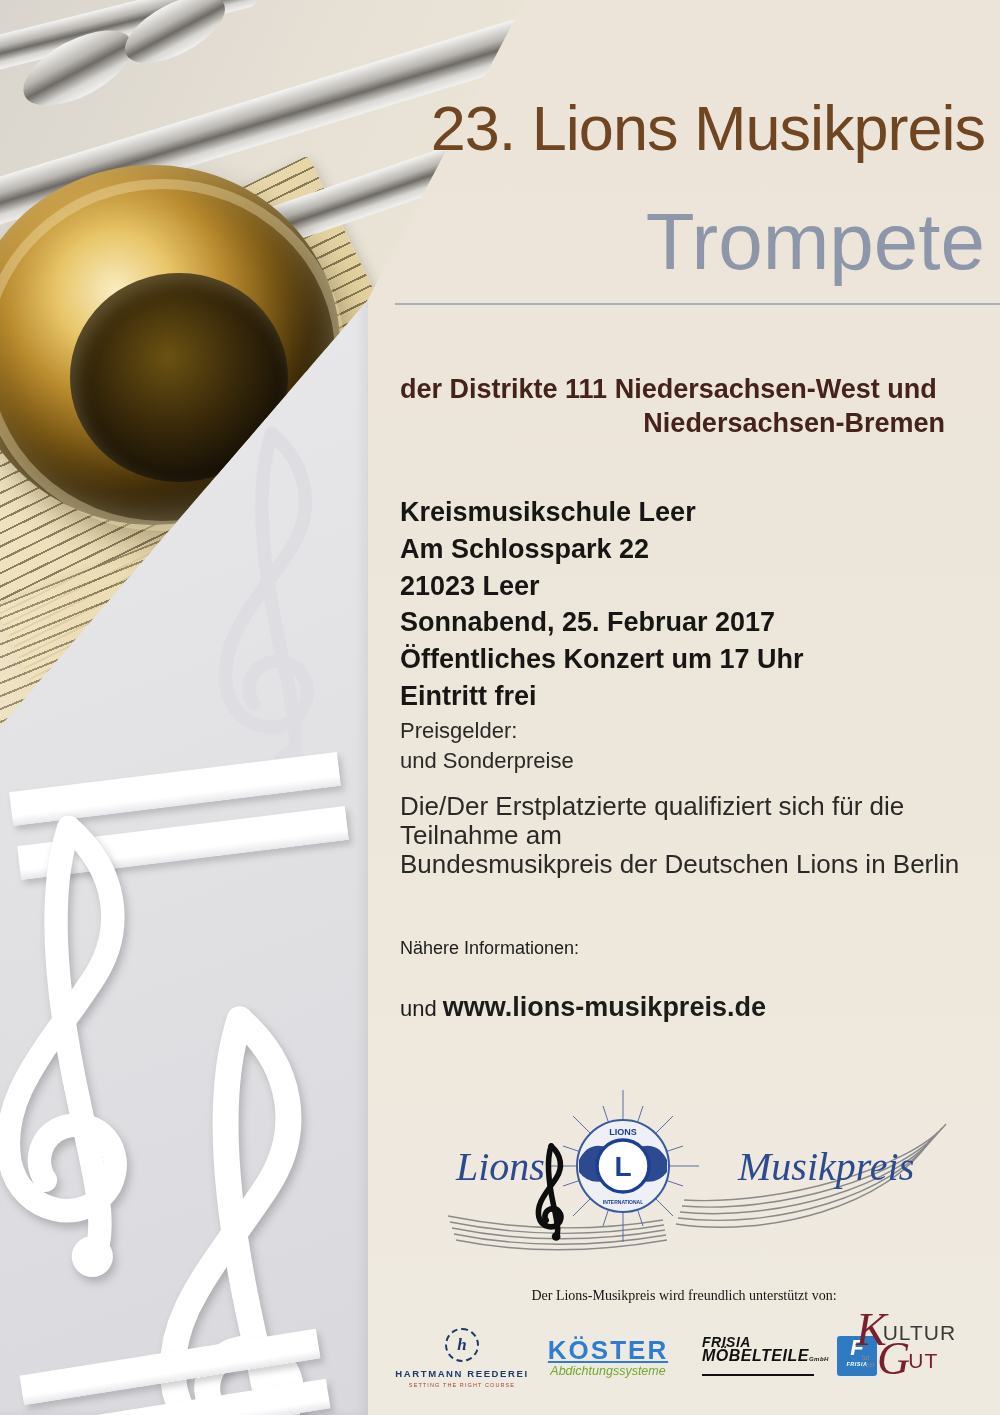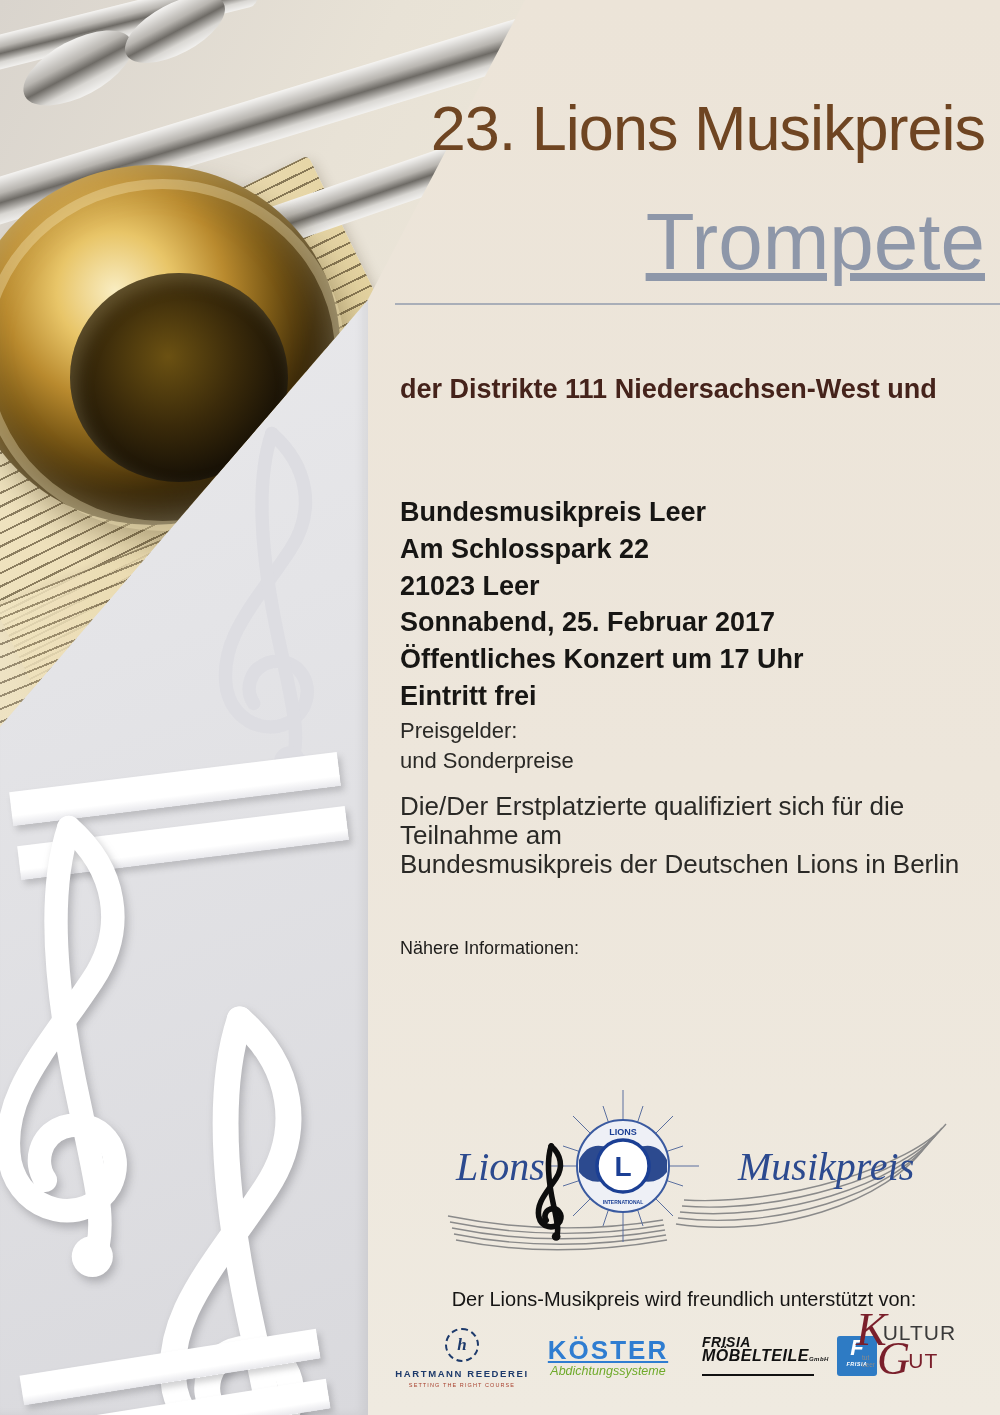"Trompete" #instrument { text-decoration: underline -> none }
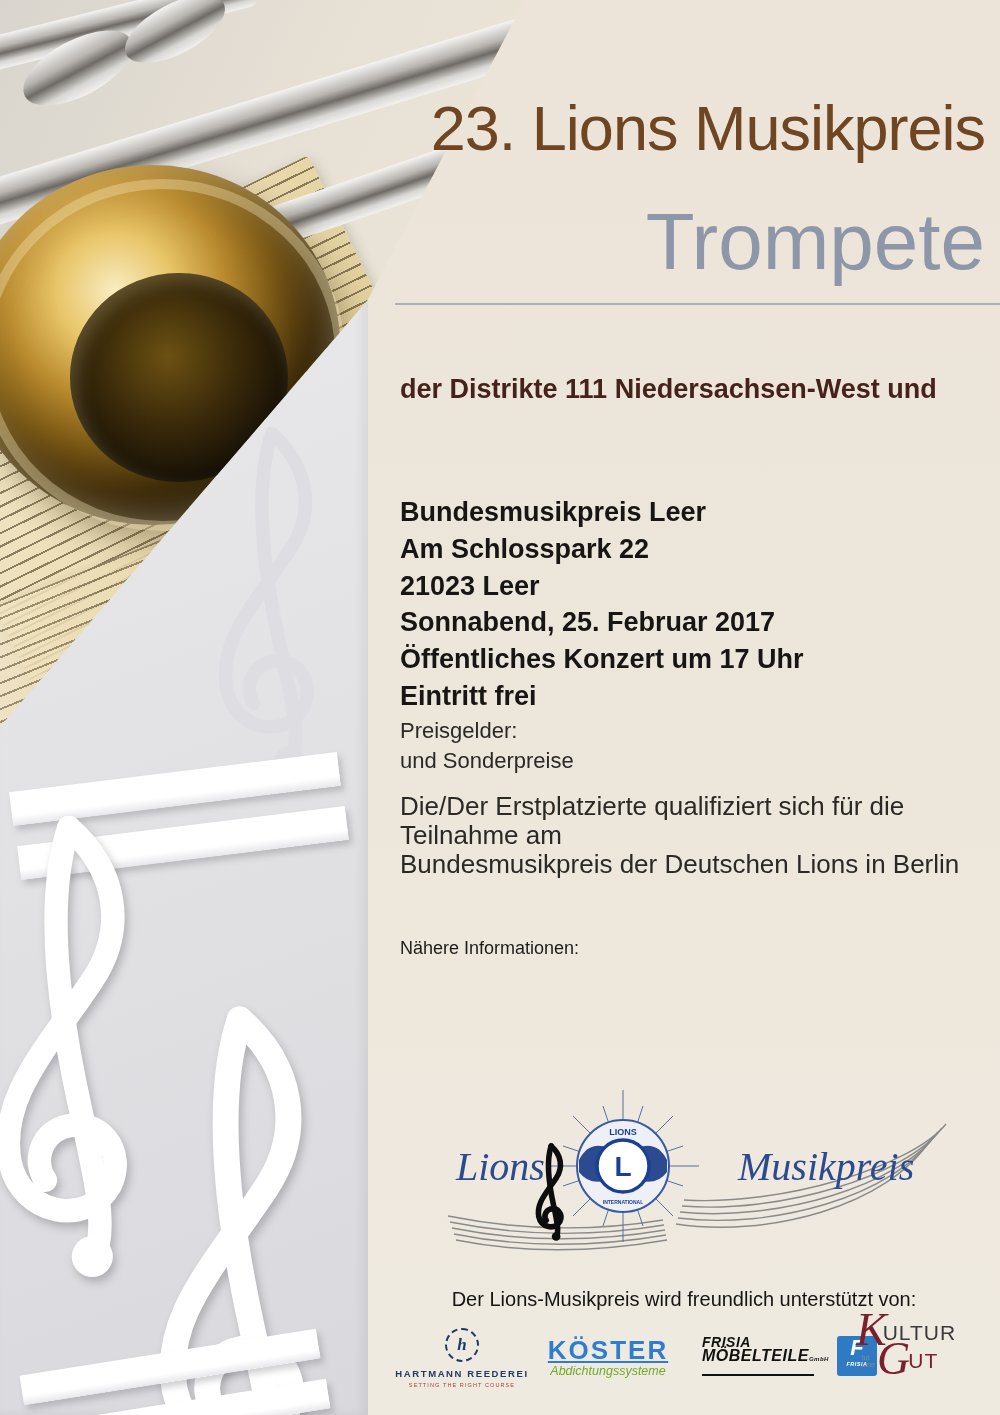"Niedersachsen-Bremen" div.r { html: none -> <div>Niedersachsen-Bremen</div> }
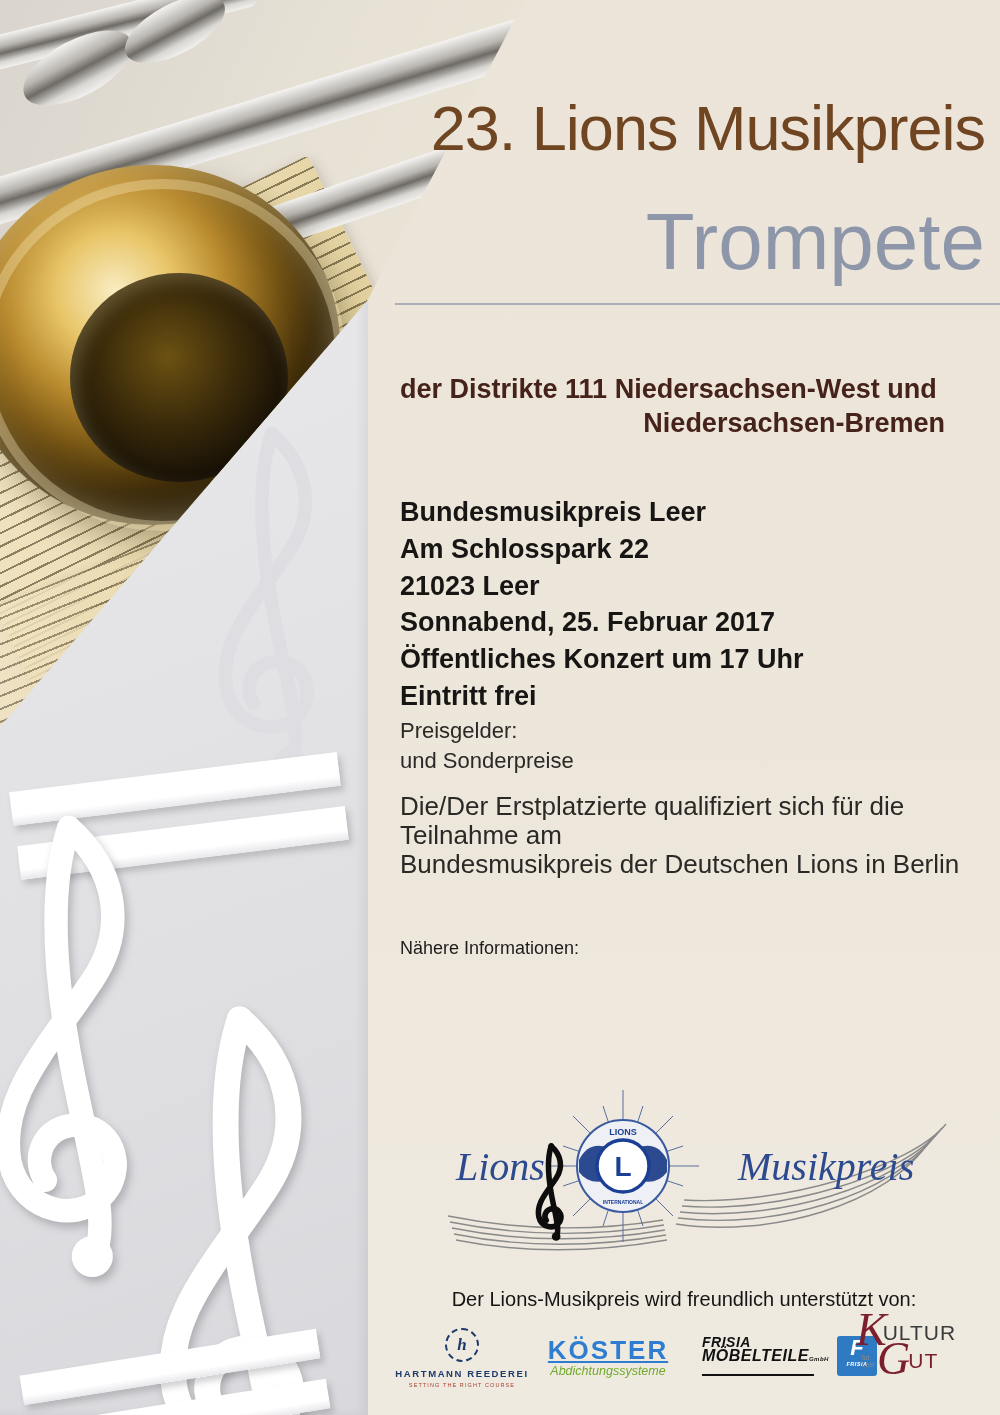"Bundesmusikpreis Leer" div { text: Bundesmusikpreis -> Kreismusikschule }
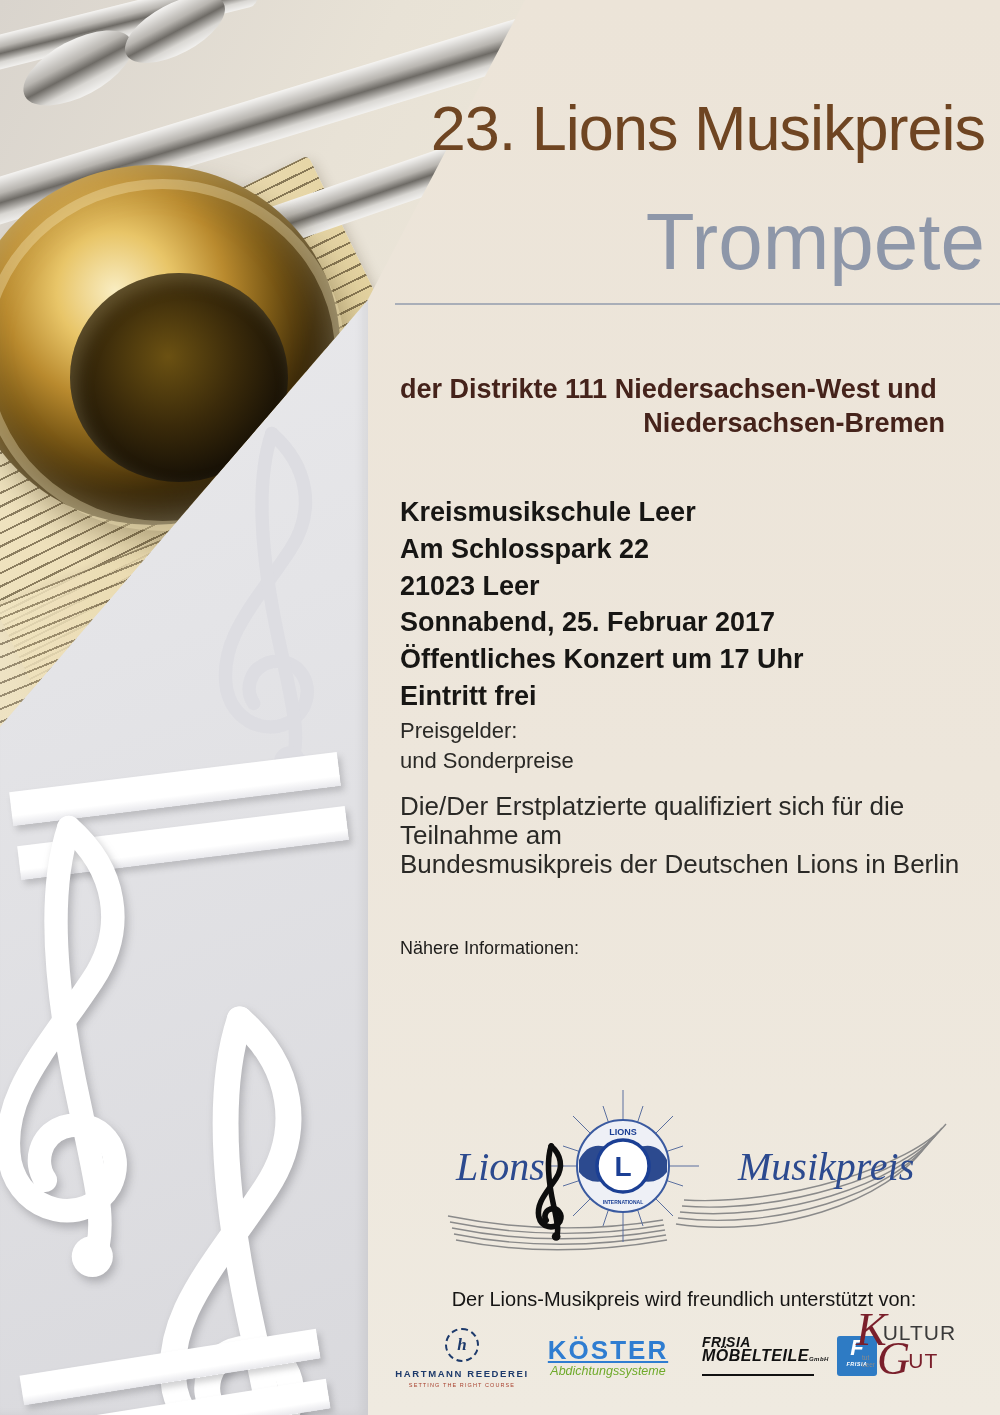"und www.lions-musikpreis.de" div.rt { html: none -> <div> <span>und</span> <b>www.lions-musikpreis.de</b> </div> }
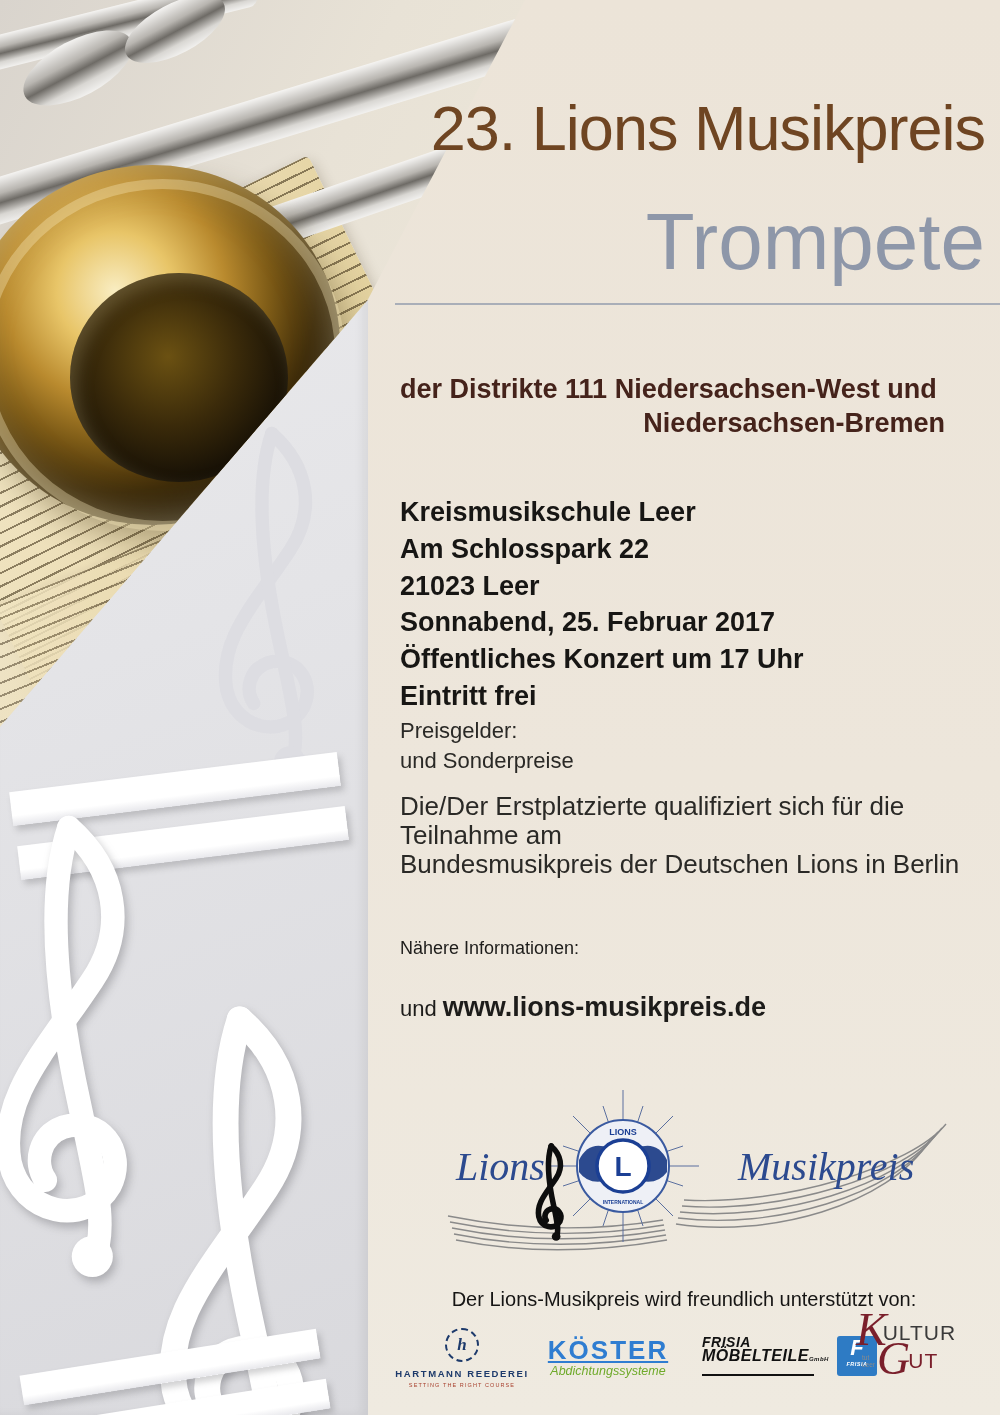"Der Lions-Musikpreis wird freundlich" #supporters-heading { font-family: none -> Liberation Serif, serif; font-size: 20px -> 14px }
